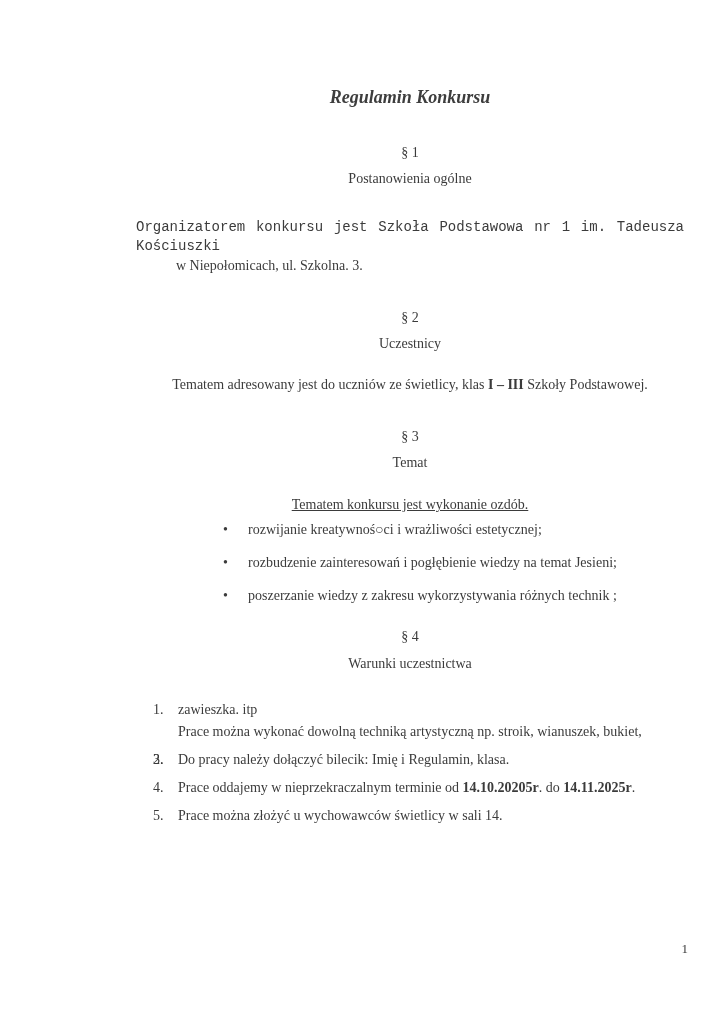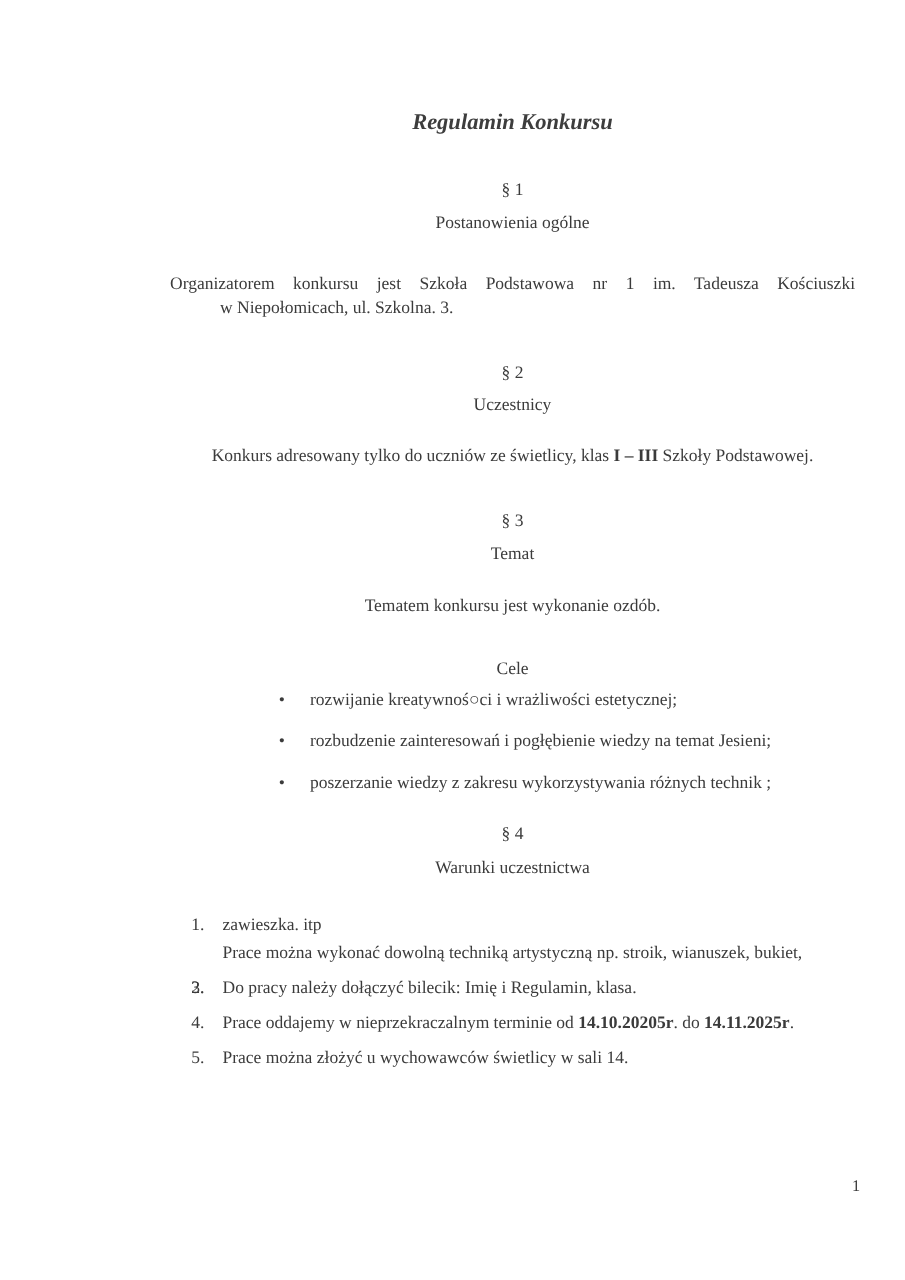"Organizatorem konkursu jest Szkoła" .line-justify { font-family: none -> Liberation Mono, monospace }
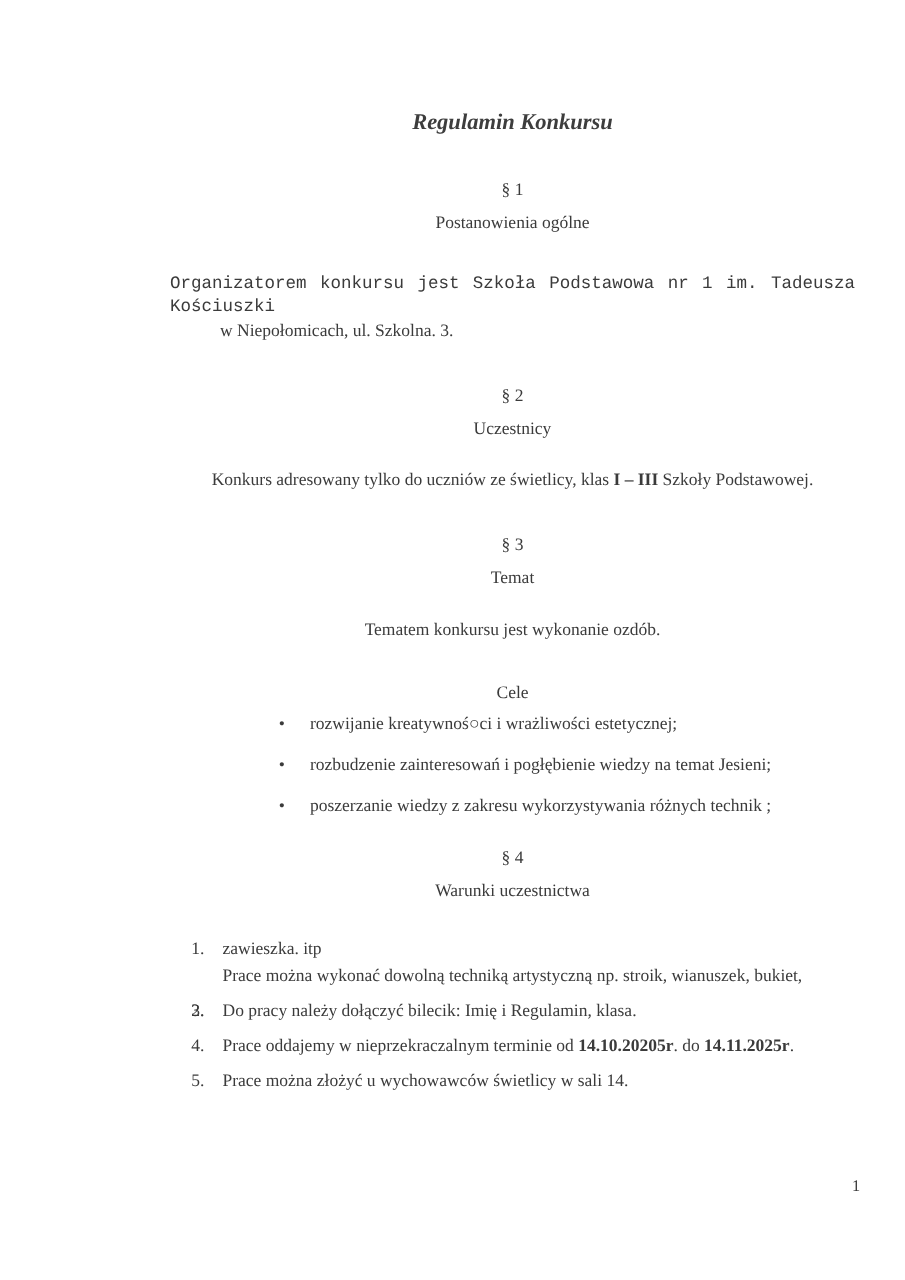"Konkurs adresowany tylko do uczniów" span { text: Konkurs adresowany tylko -> Tematem adresowany jest }
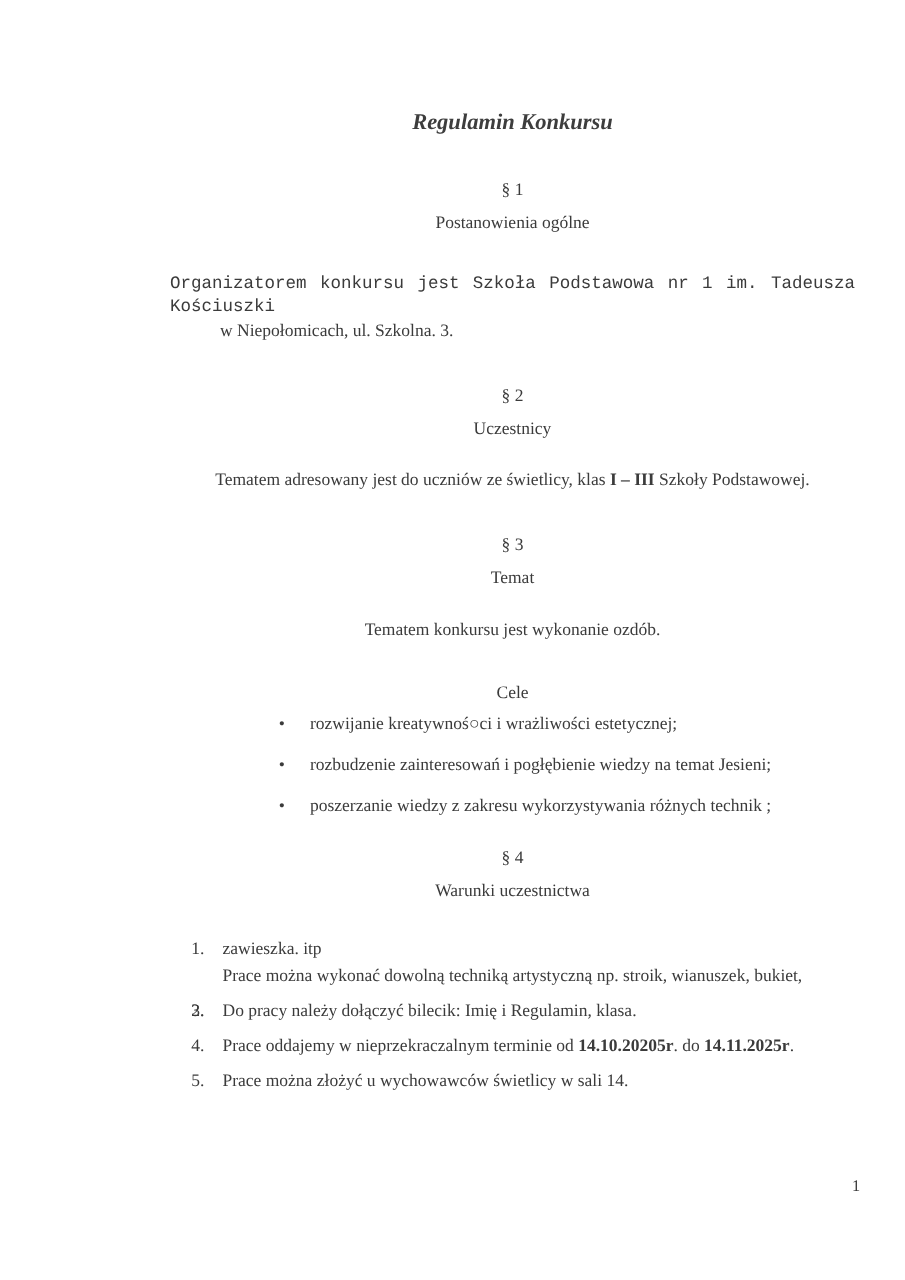"Tematem konkursu jest wykonanie ozdób." .p3 { text-decoration: none -> underline }
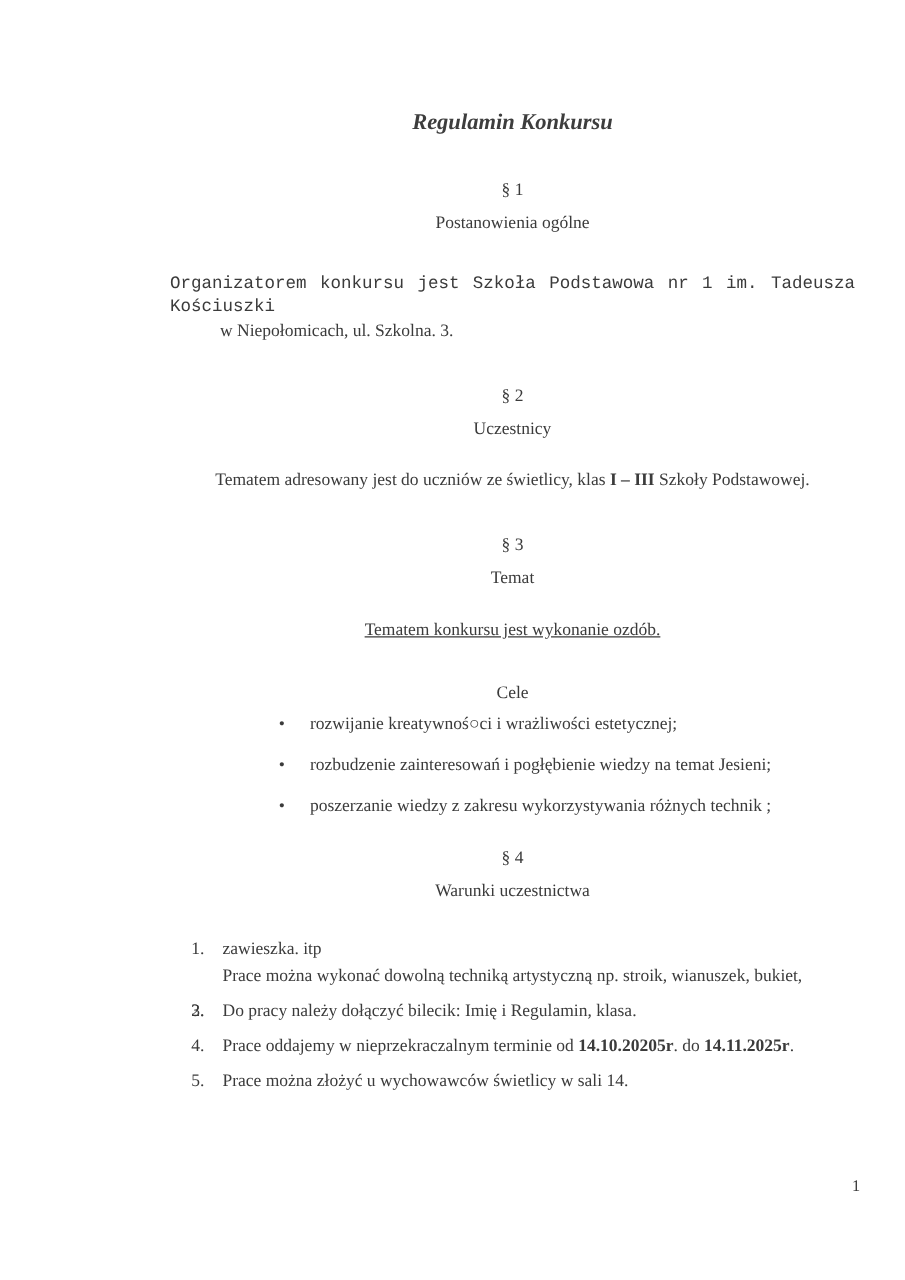"Cele" div.goals-heading { html: <div>Cele</div> -> none }
